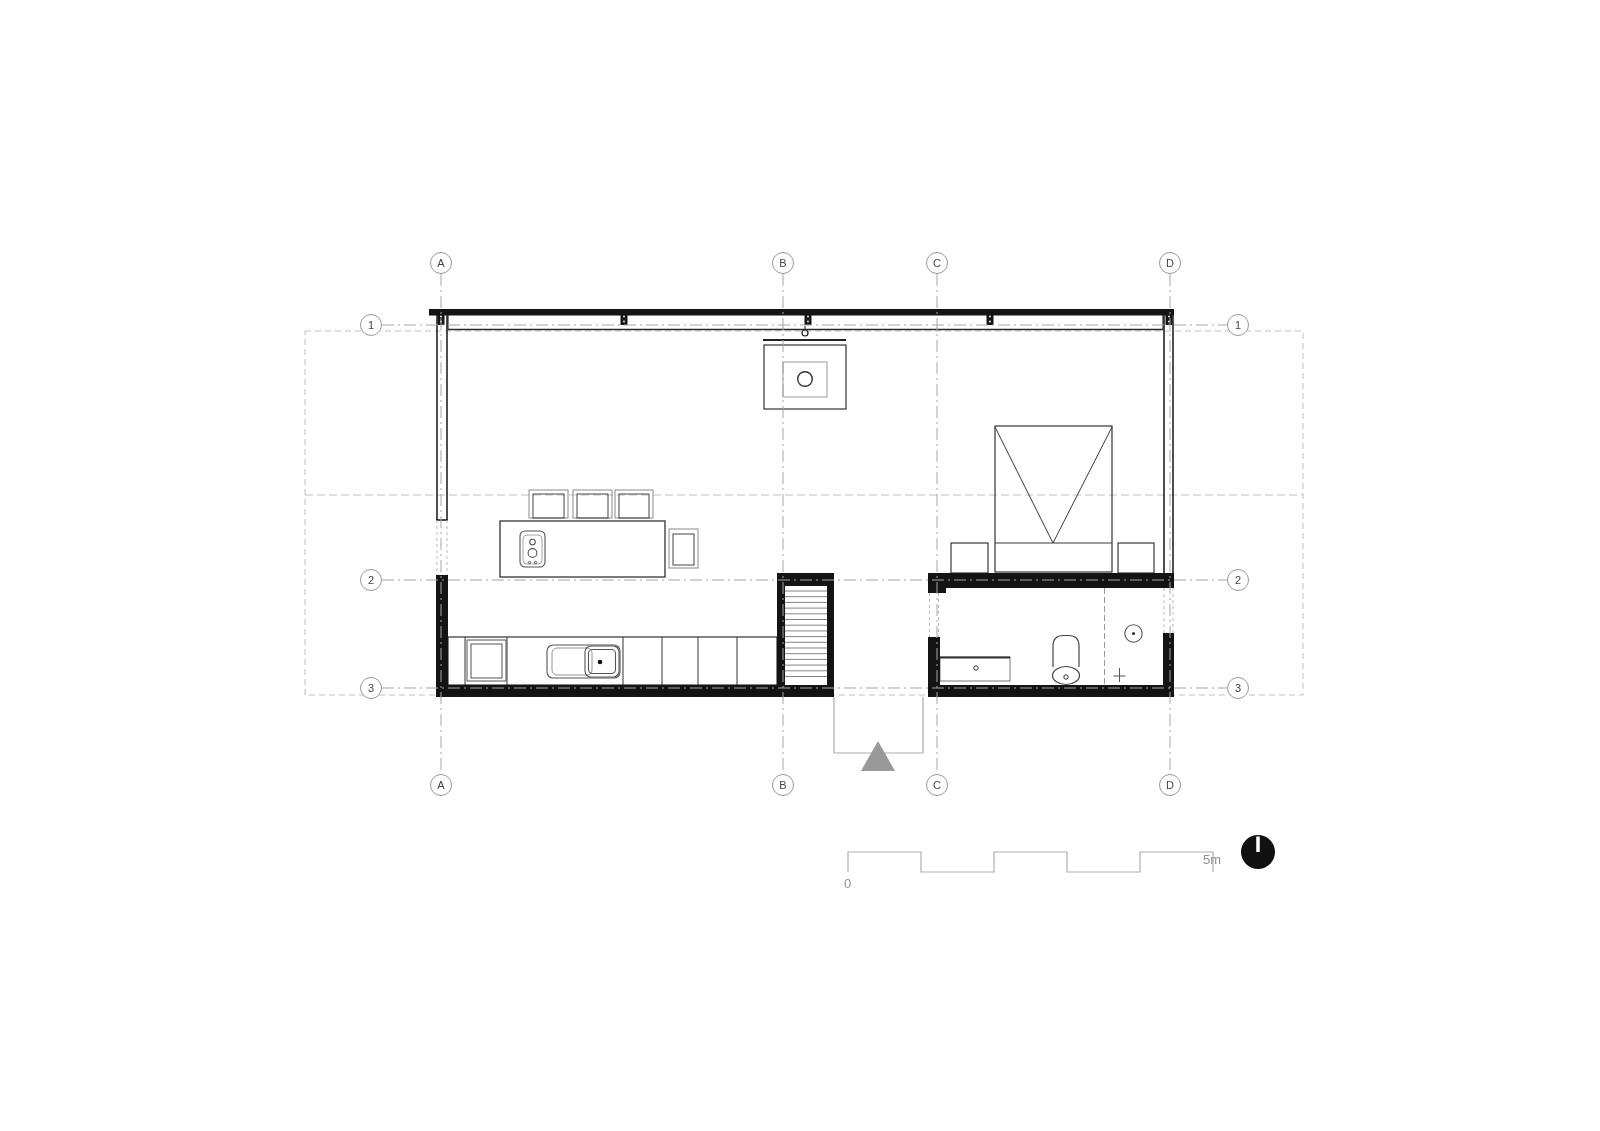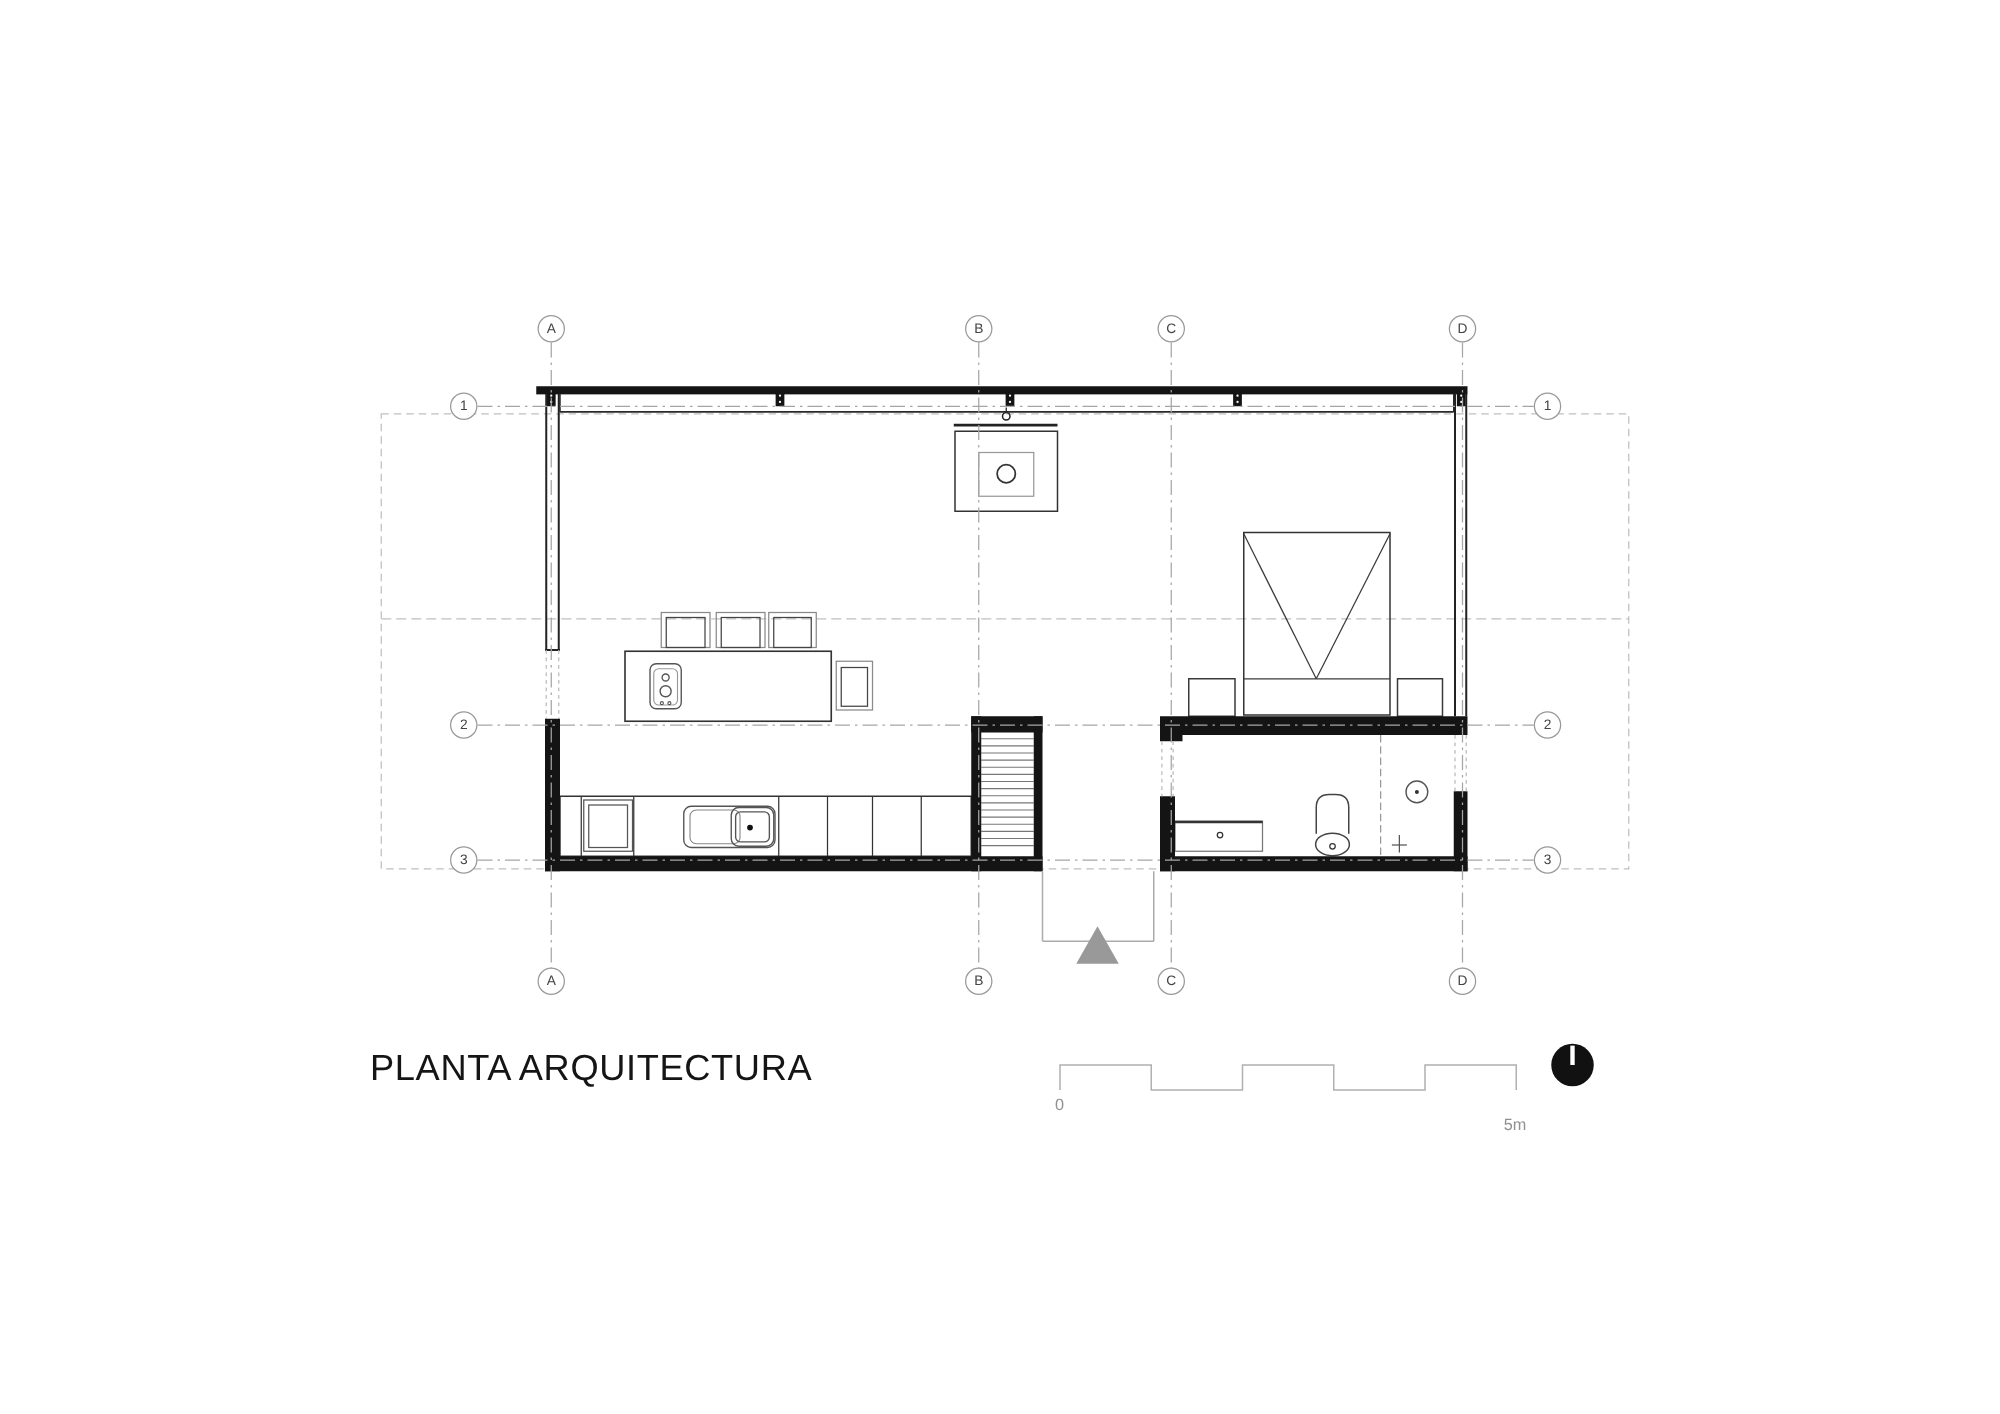"PLANTA ARQUITECTURA" div { html: <div>PLANTA ARQUITECTURA</div> -> none }
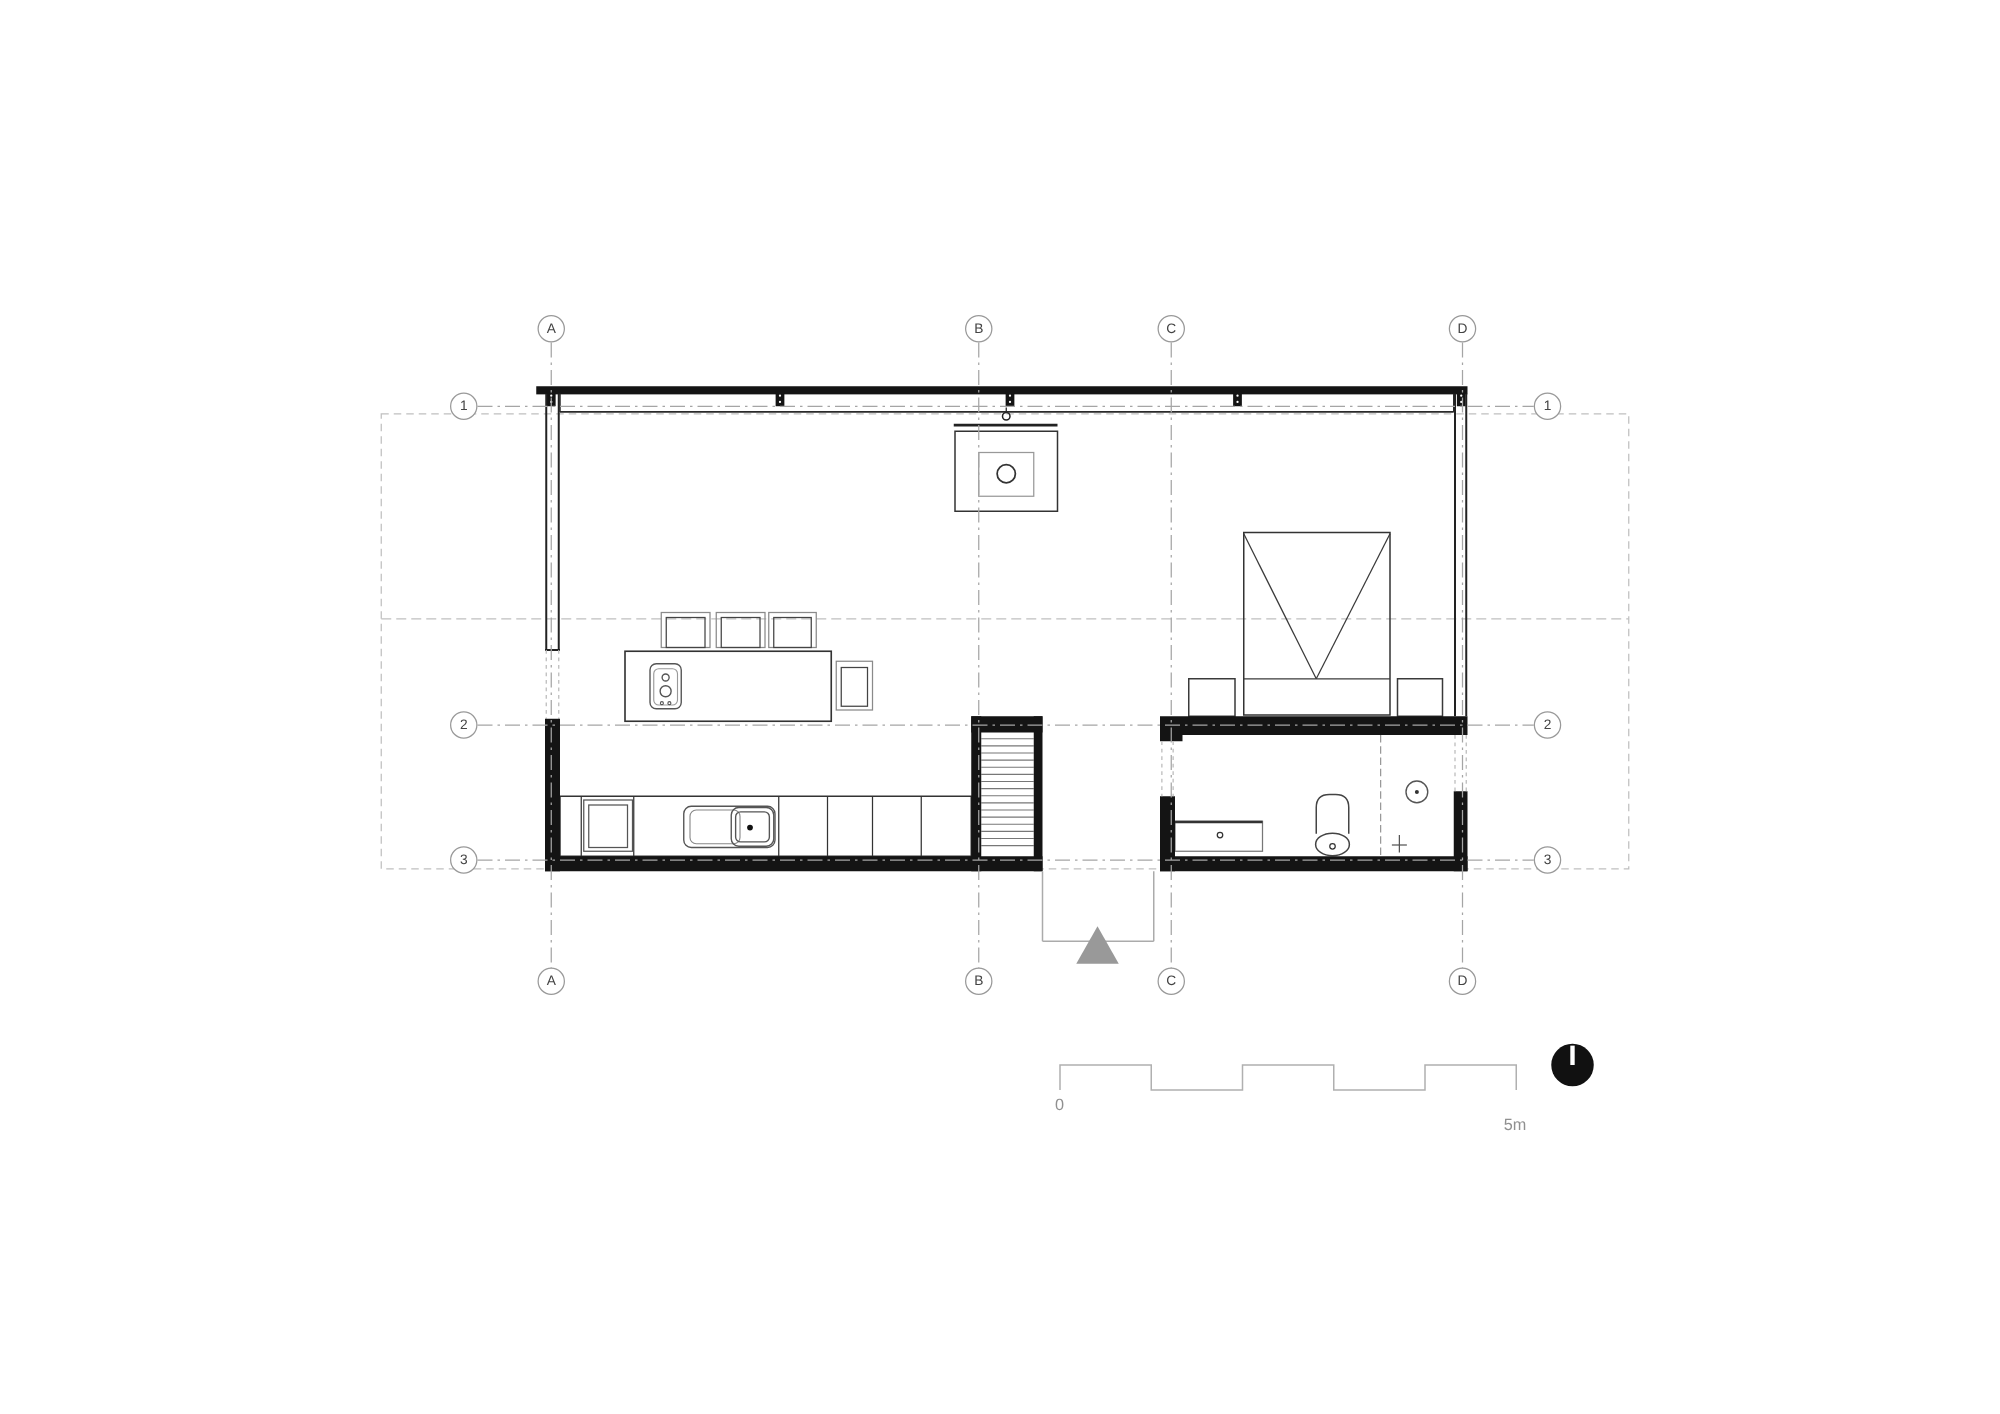"5m" div.scale-label { top: 892px -> 852px }
